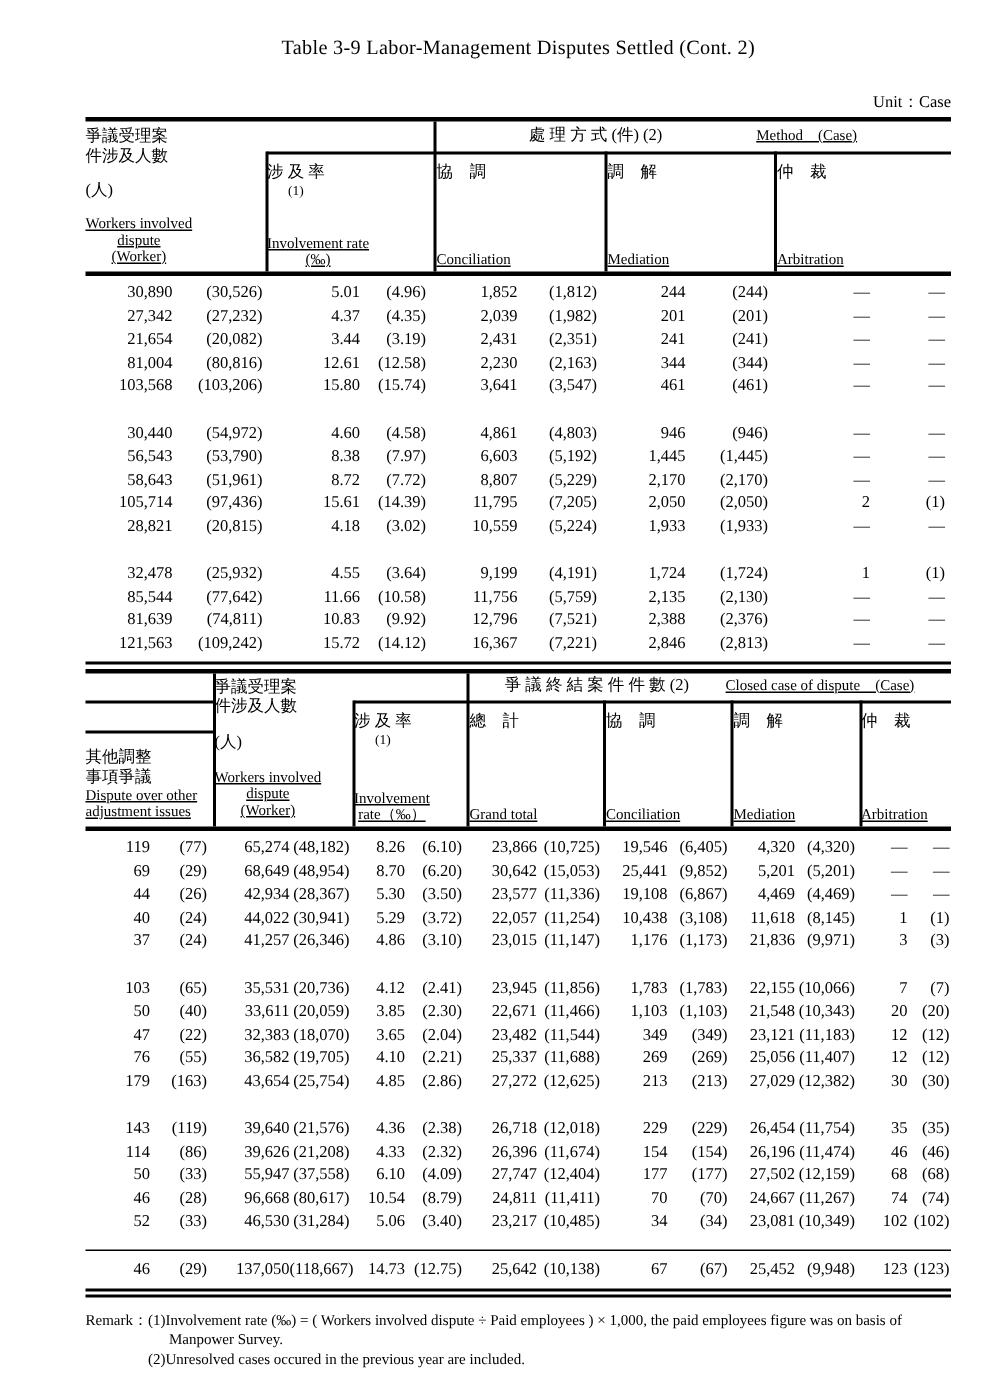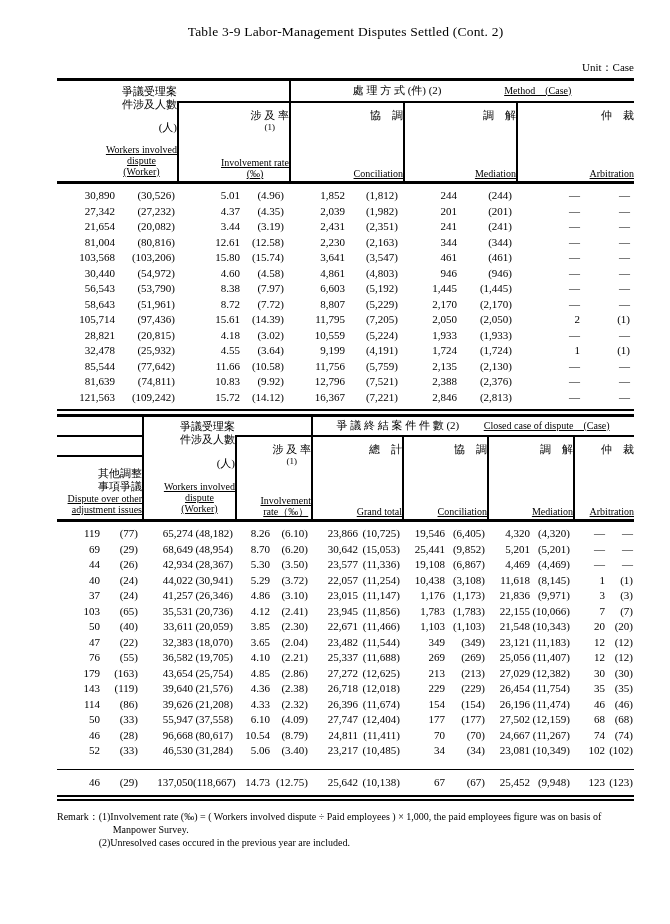"爭議受理案" .hcol { align-items: flex-end -> flex-start }
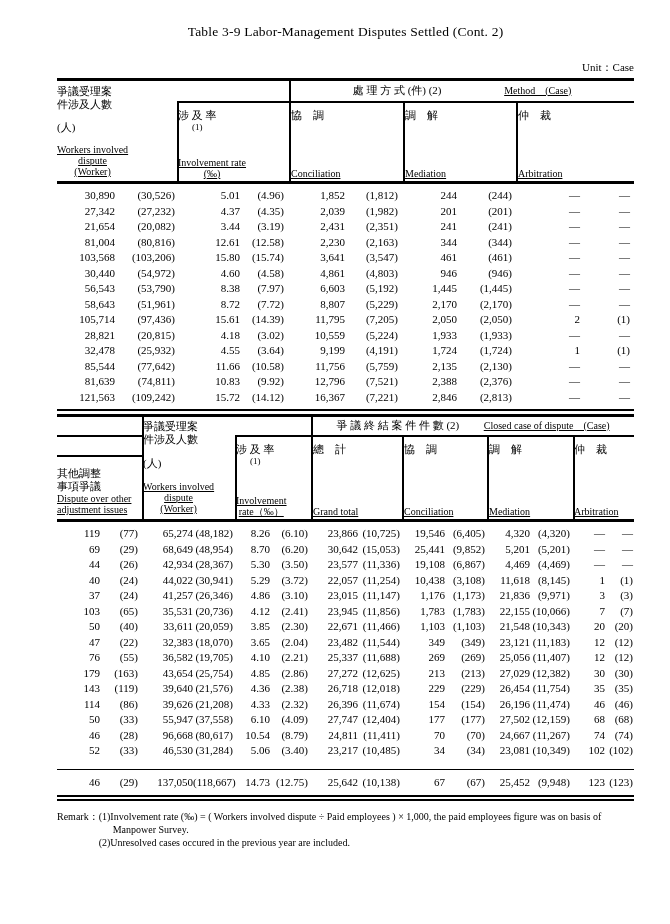"30,440" .block + .block { margin-top: 0 -> 16px }
